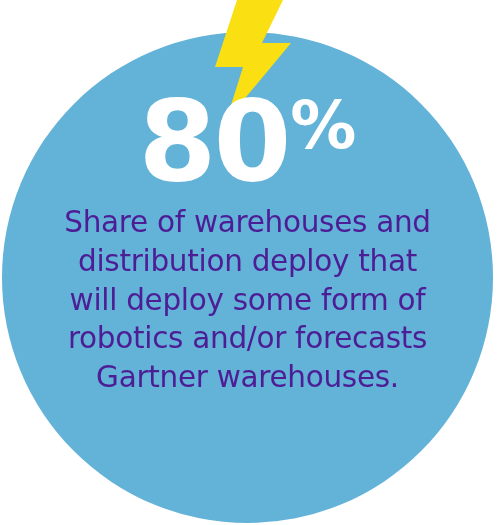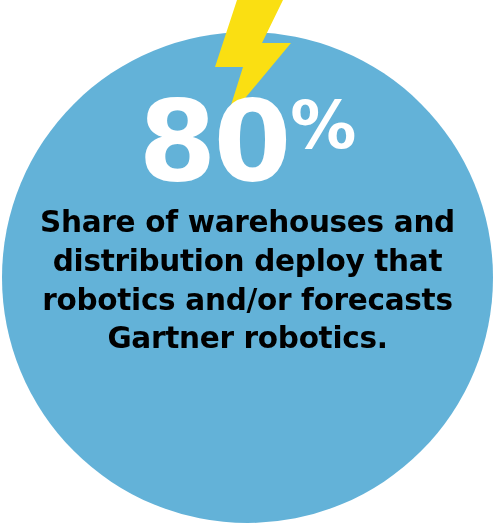"Share of warehouses and" div.stat-caption { color: #000000 -> #4c1d95; font-weight: bold -> none }
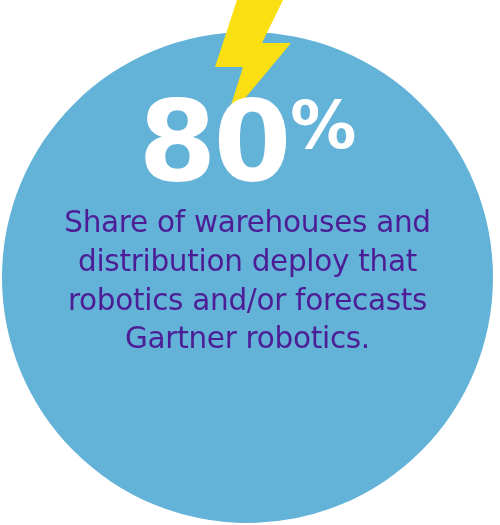"will deploy some form of" span.caption-line { html: none -> <span>will deploy some form of</span> }
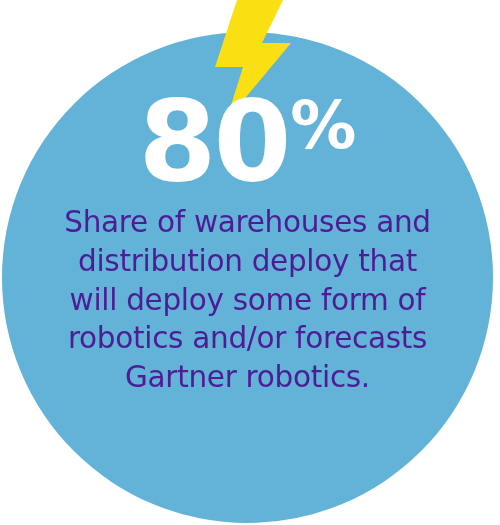"Gartner robotics." span.caption-line { text: robotics -> warehouses }
